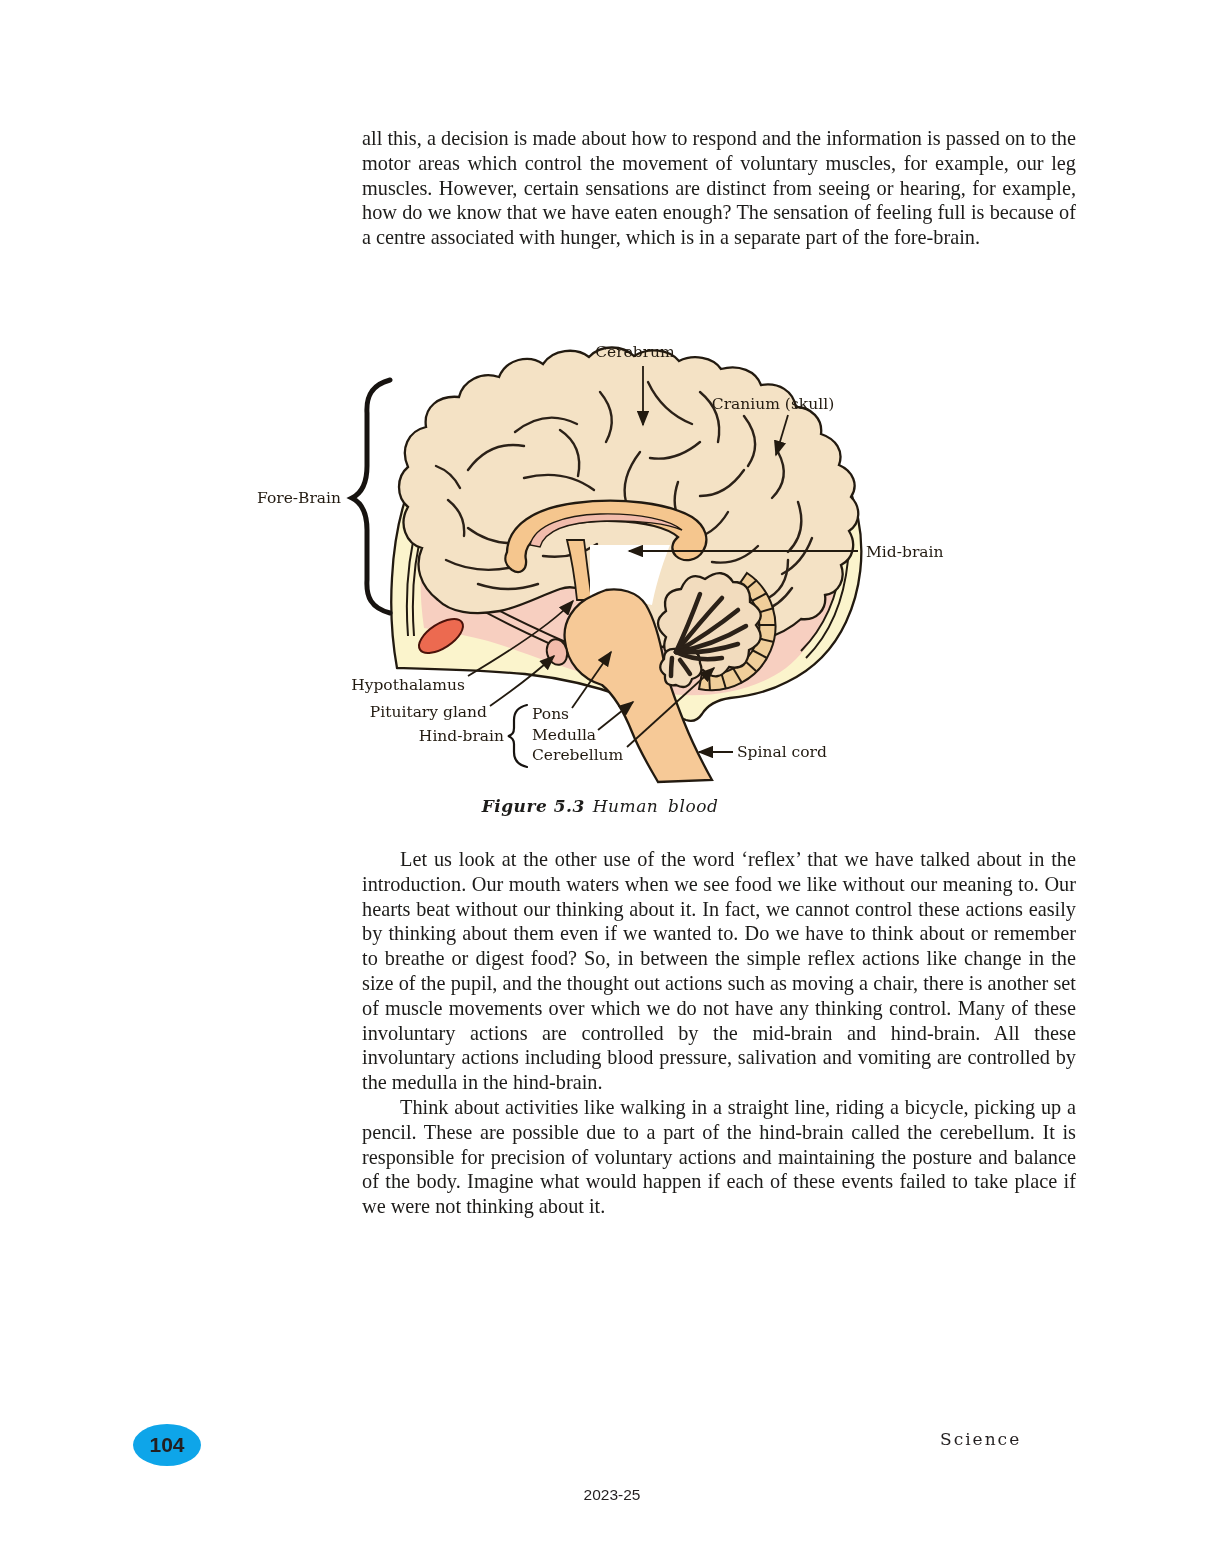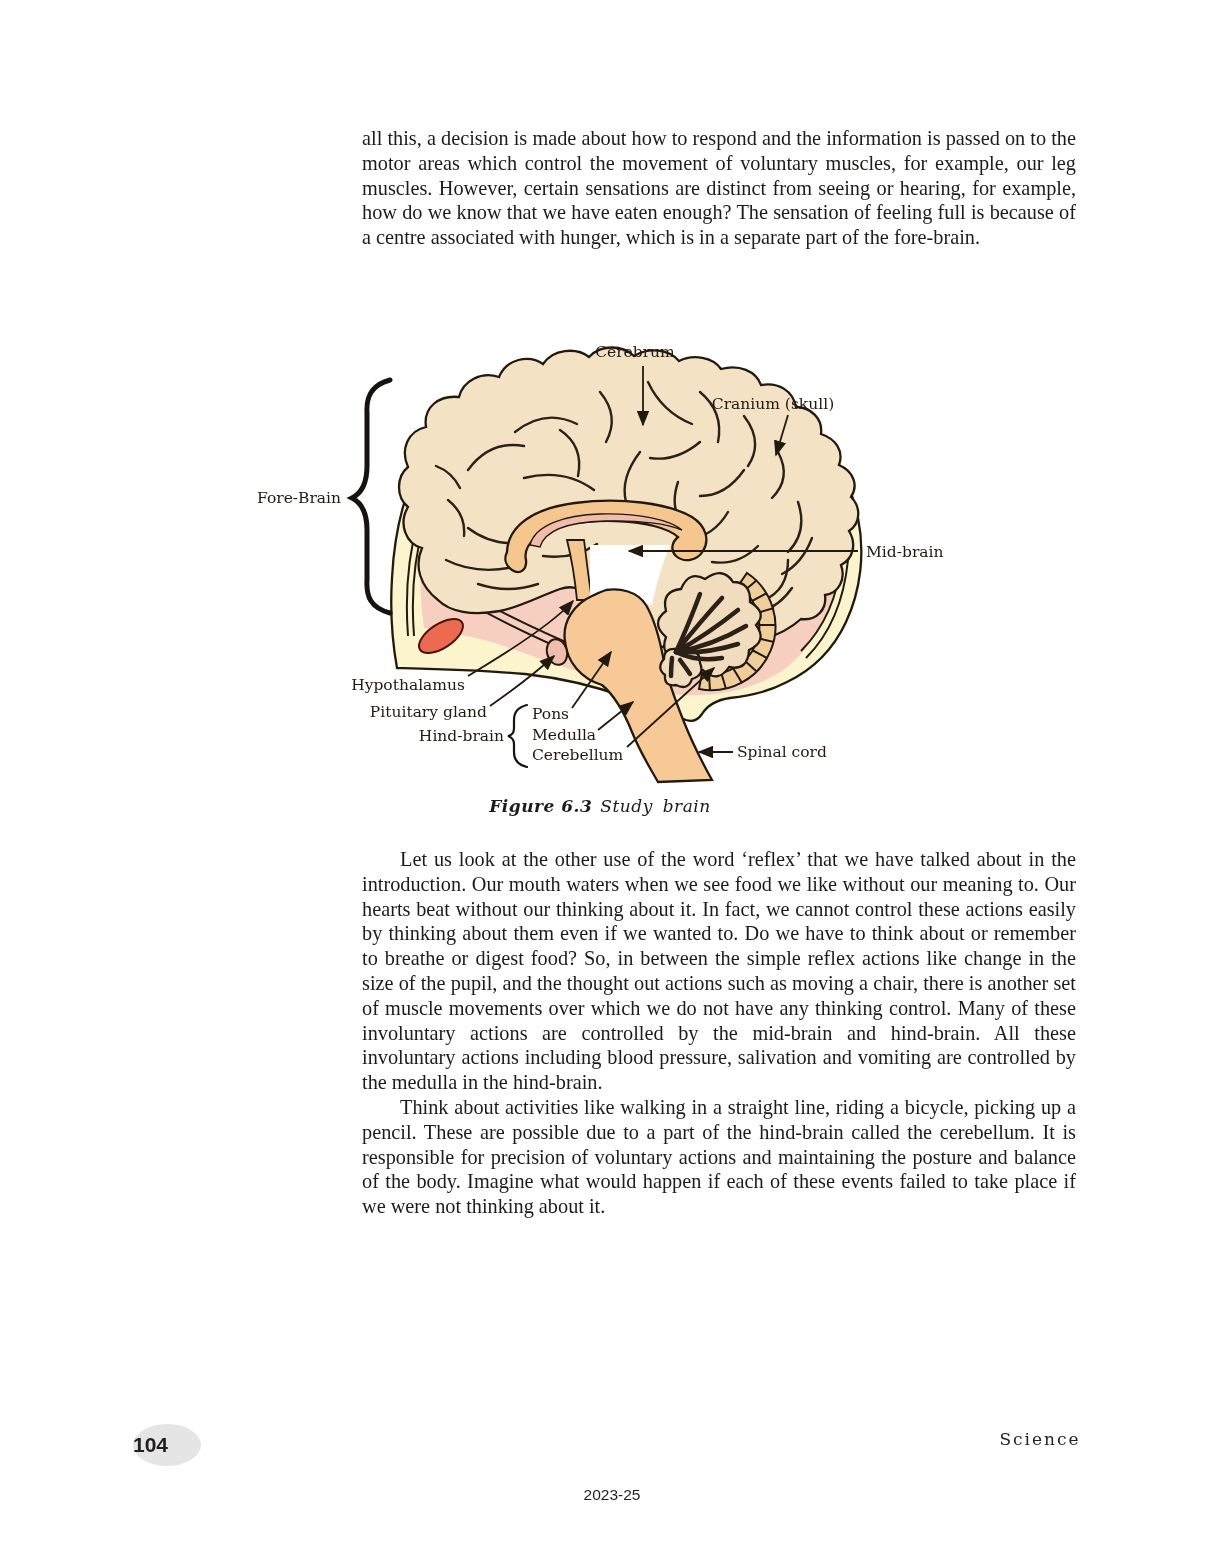"Figure 6.3" span.cap-b { text: 6.3 -> 5.3 }
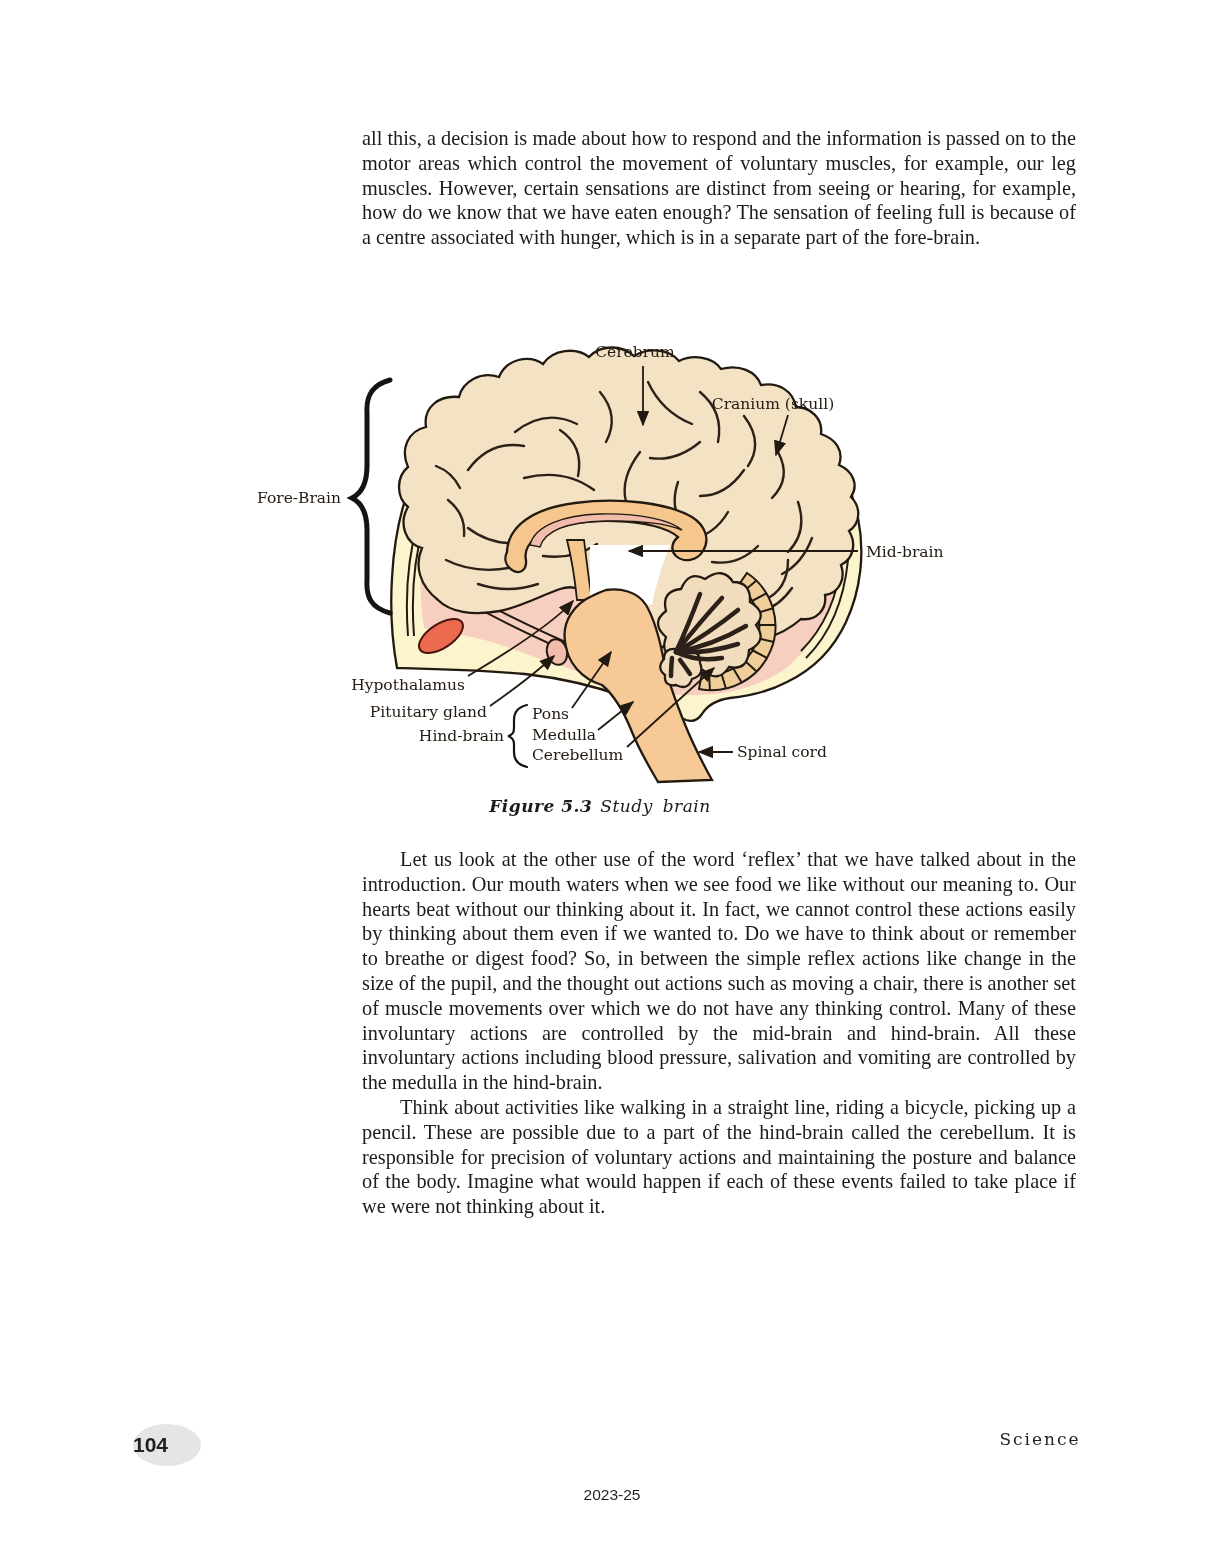"Study brain" span.cap-i { text: Study brain -> Human blood }
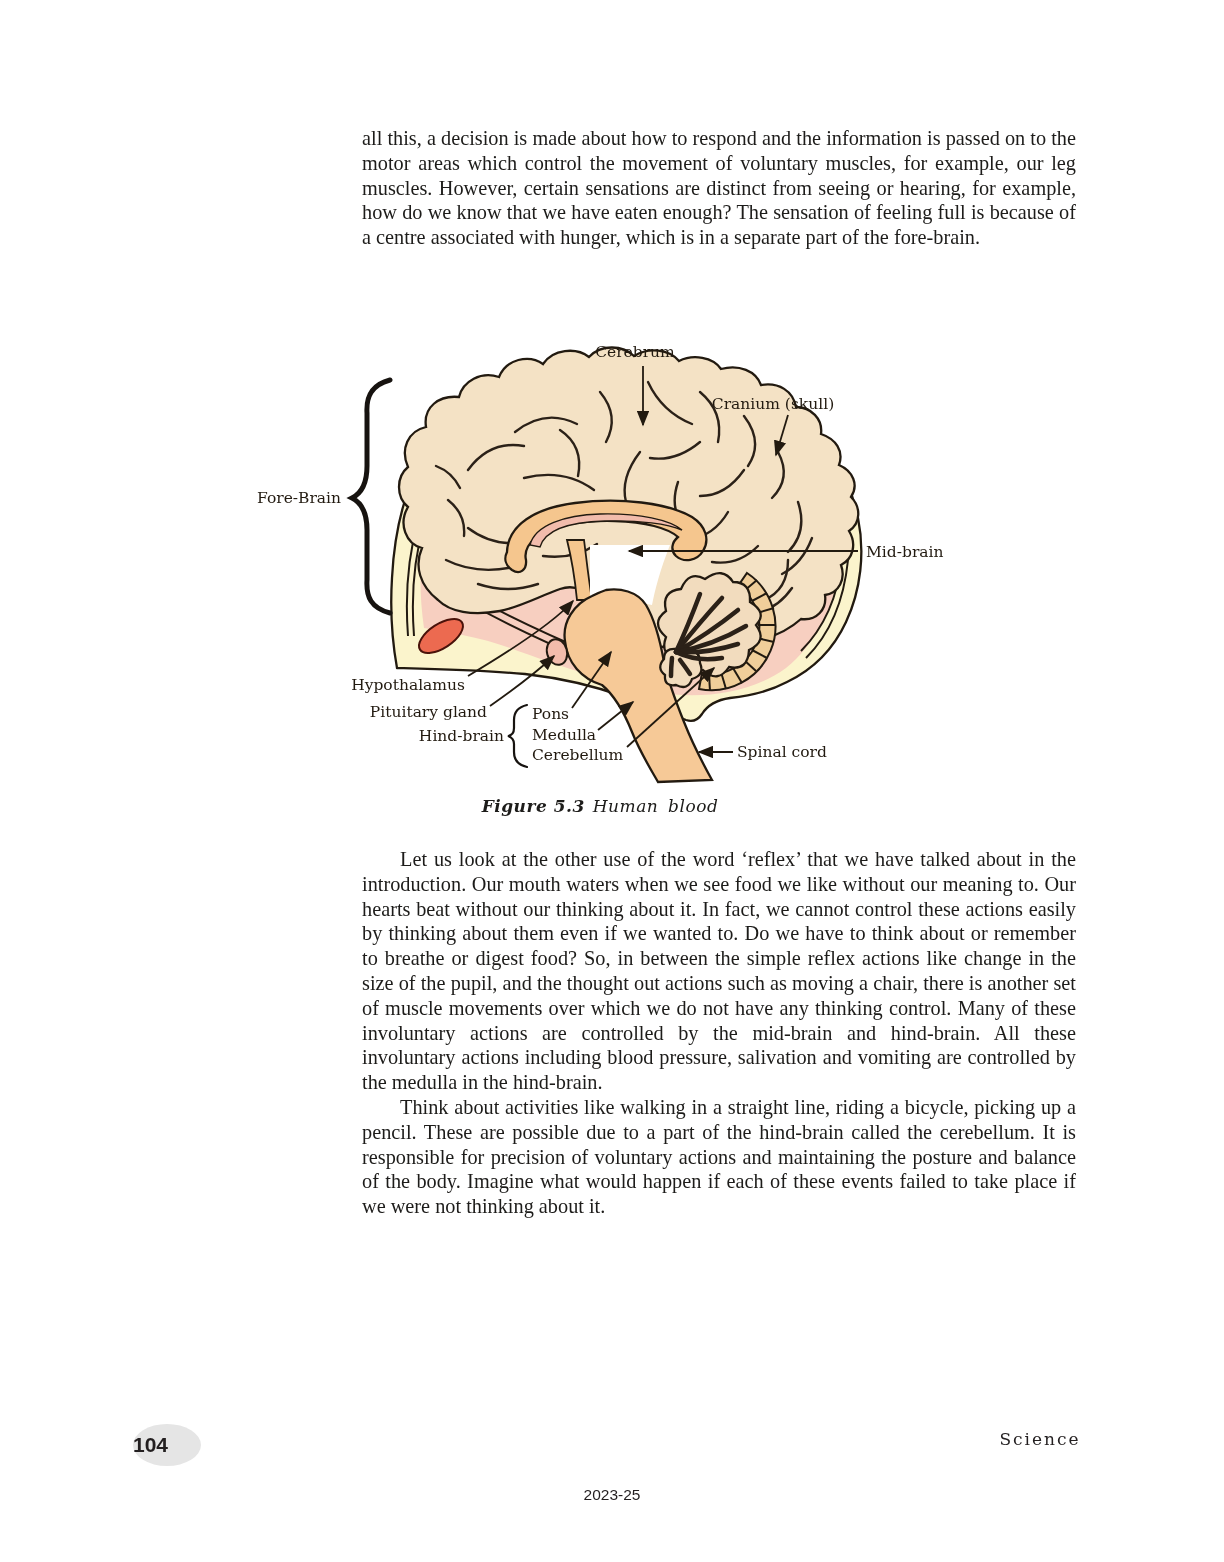"104" .page-badge { background: #e5e5e5 -> #0ea5e9; justify-content: flex-start -> center }
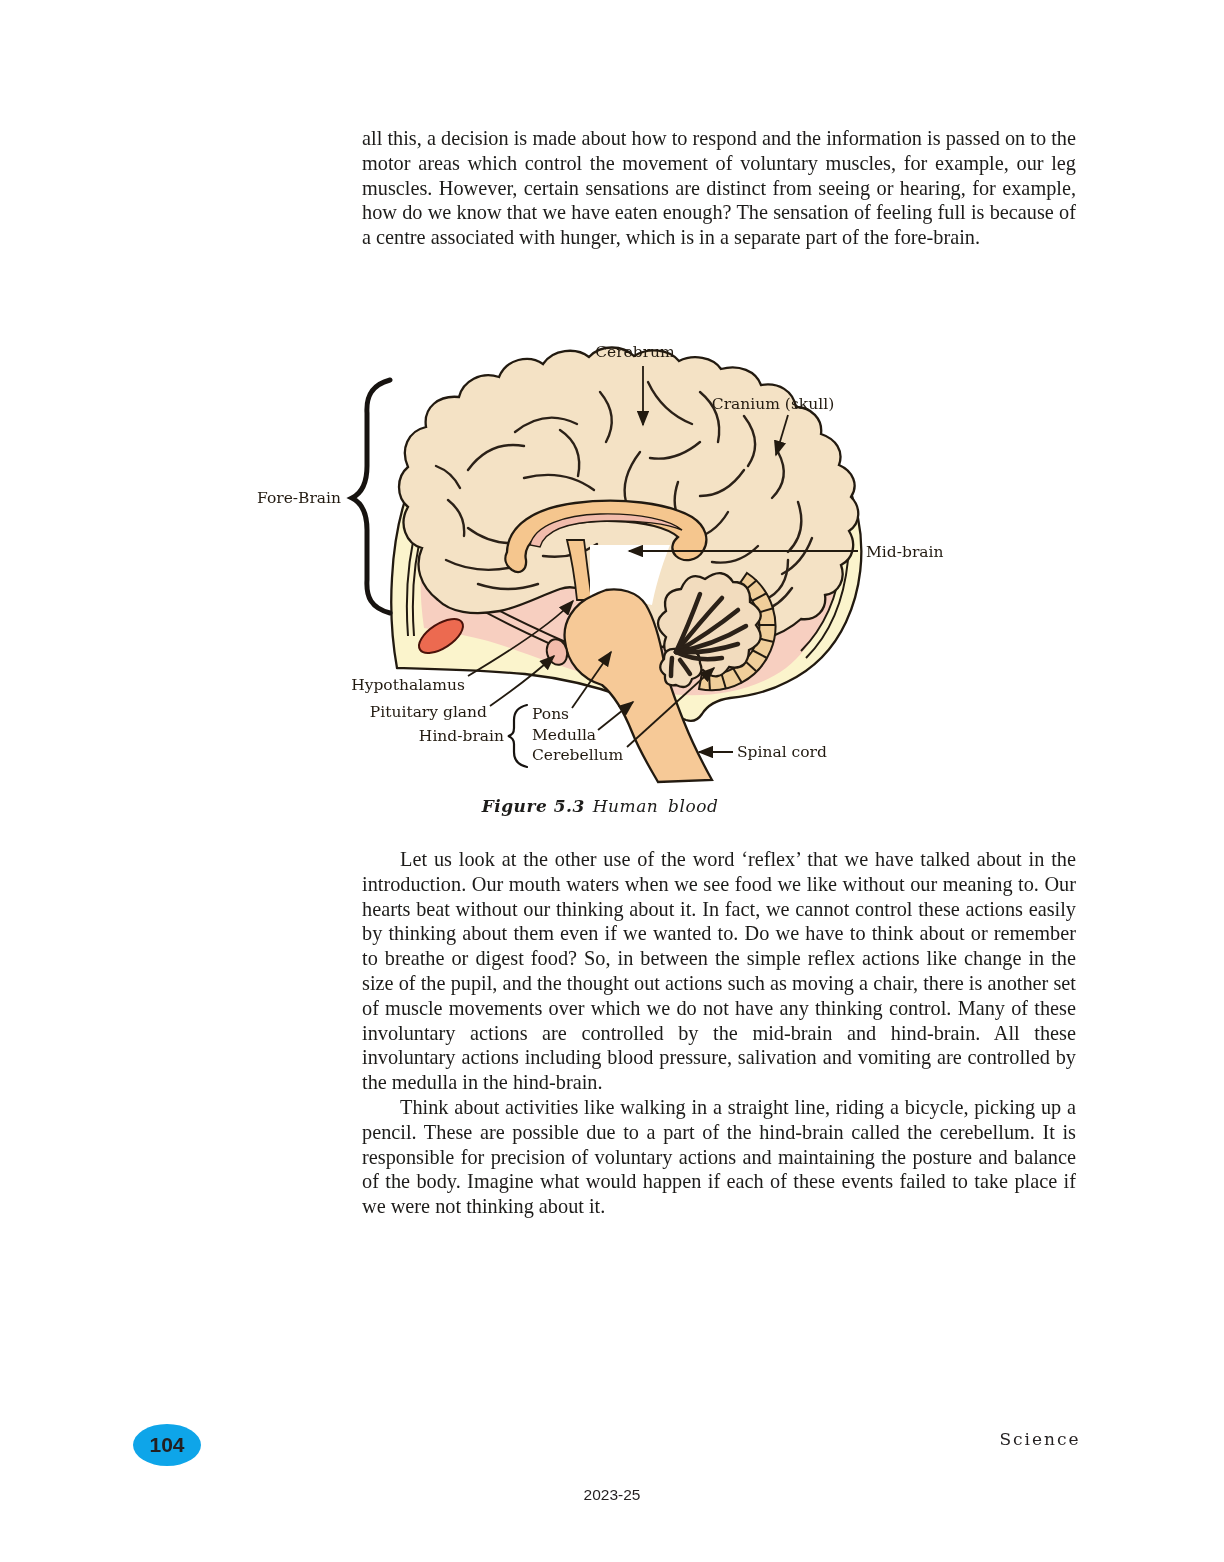"Science" .book-title { text-align: center -> none }
